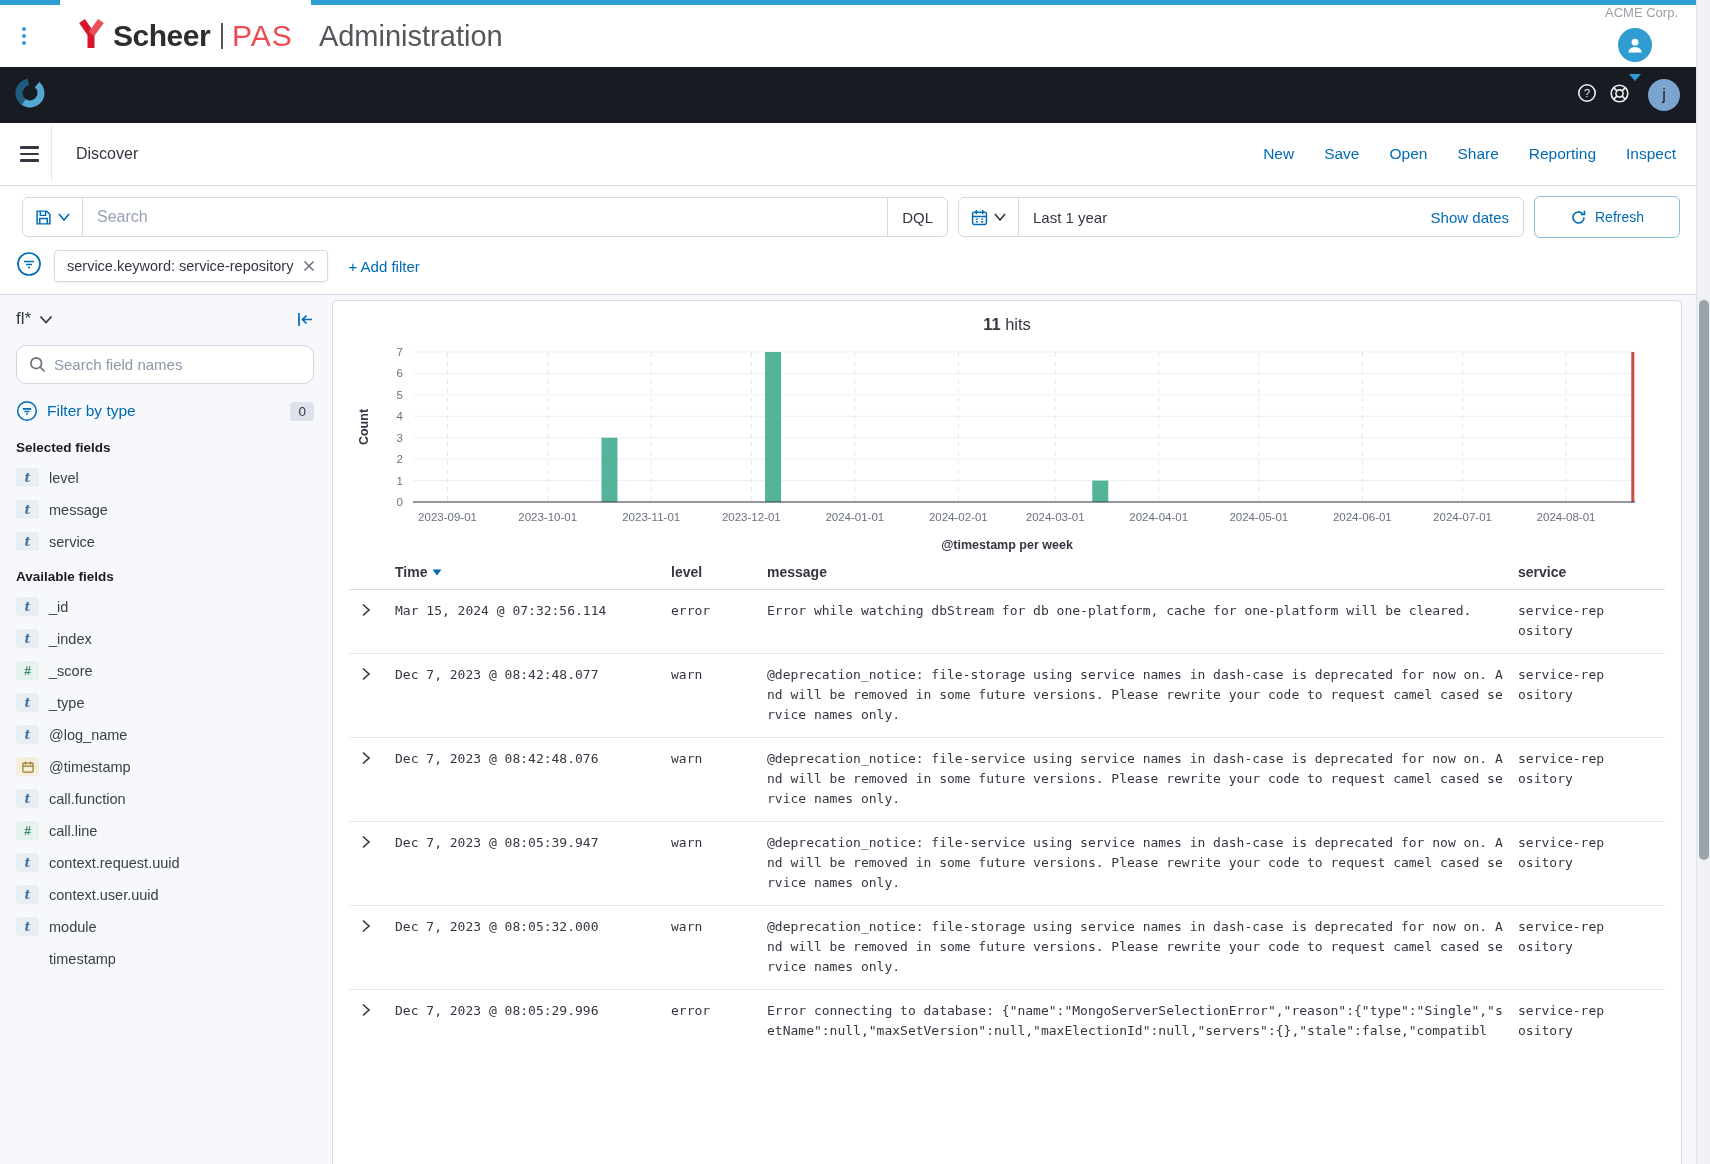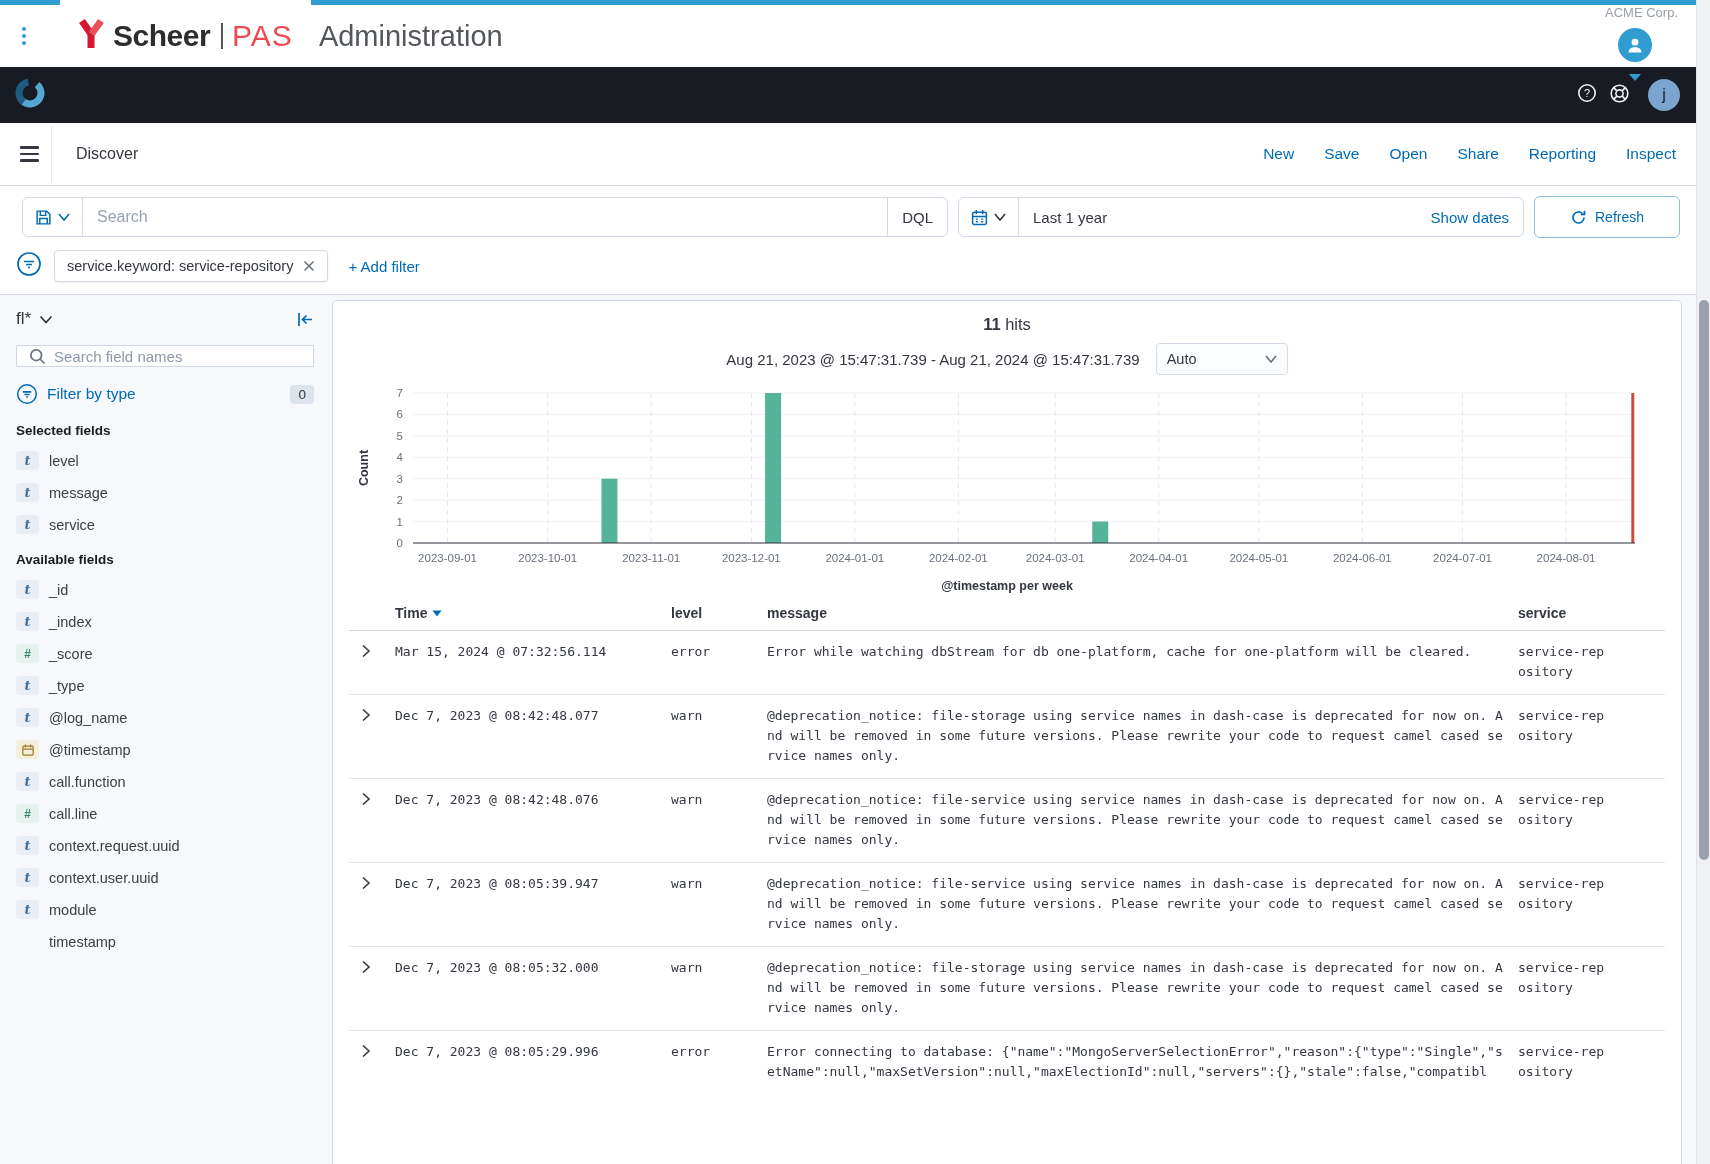"Search field names" .field-search { border-radius: 0 -> 10px; height: 22px -> 39px }
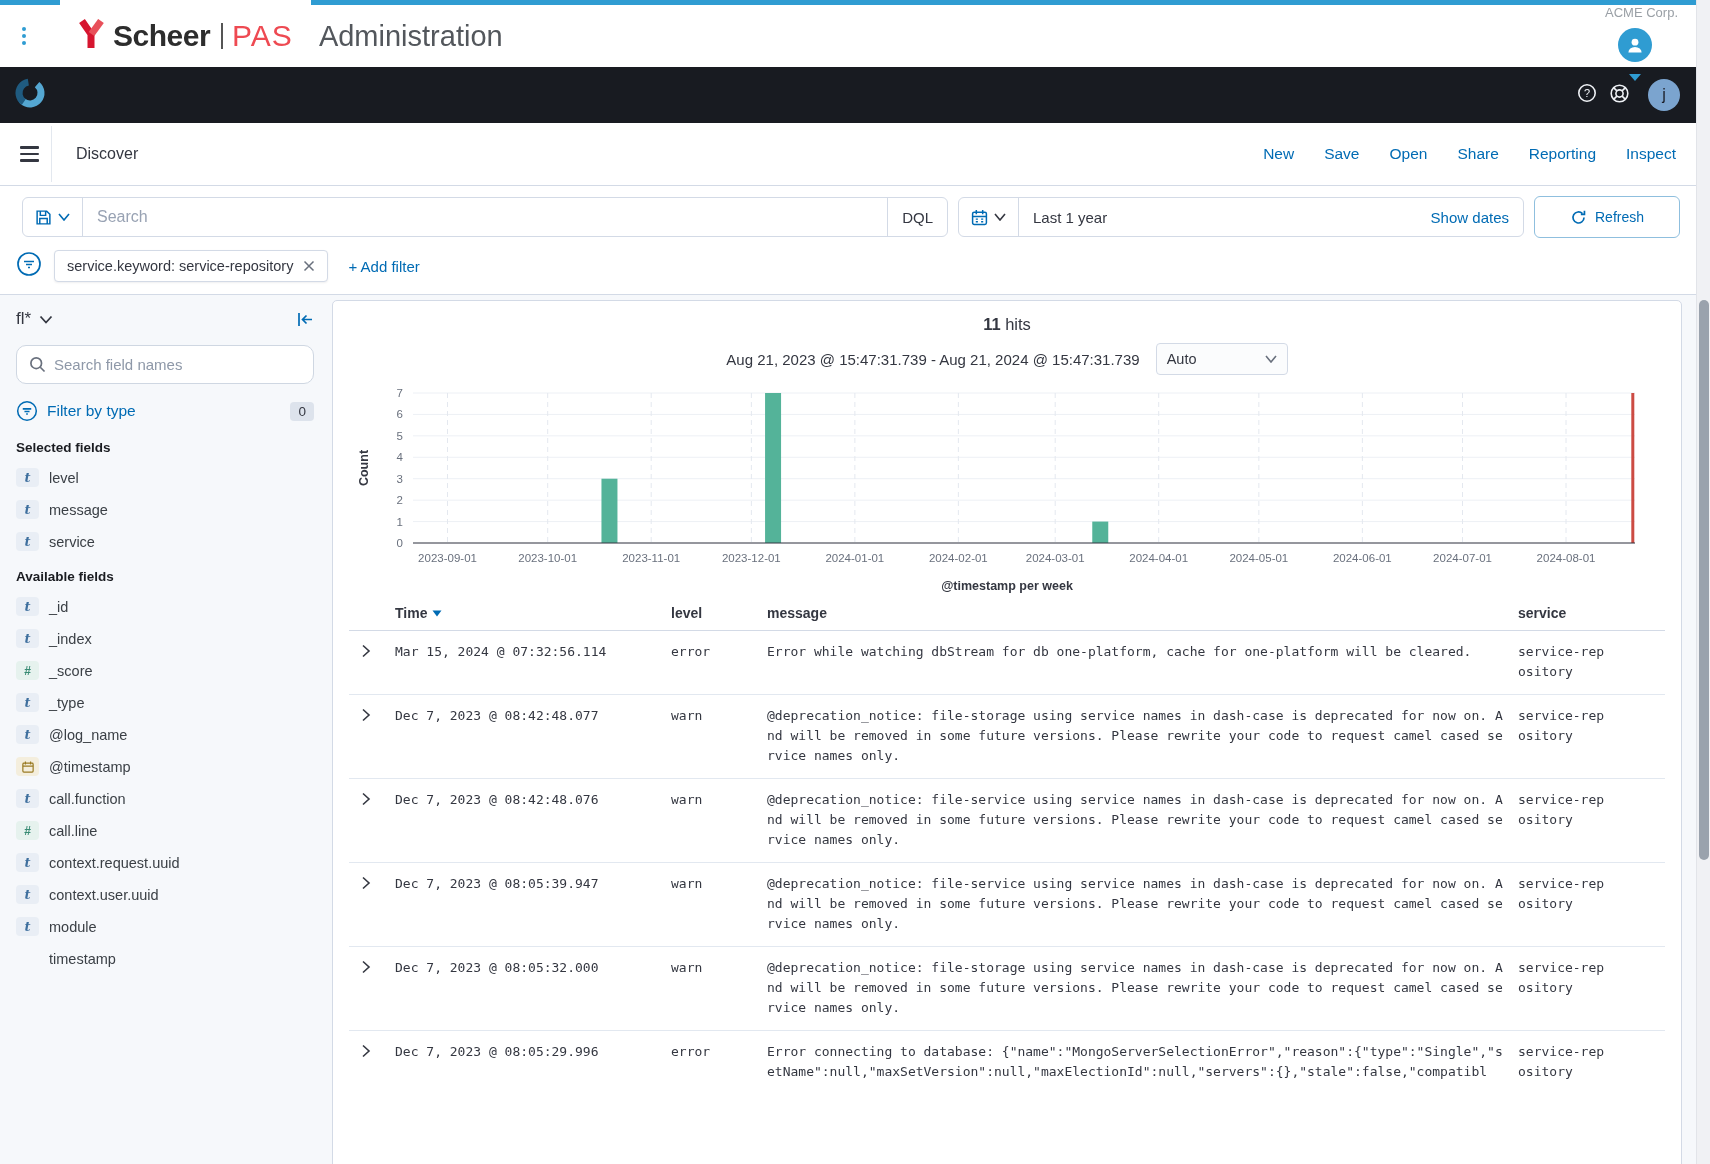"Aug 21, 2023 @ 15:47:31.739" div.range-row { html: <div> <span>Aug 21, 2023 @ 15:47:31.739 - Aug 21, 2024 @ 15:47:31.739</span> <div> <span>Auto</span> <svg> <path></path> </svg> </div> </div> -> none }
